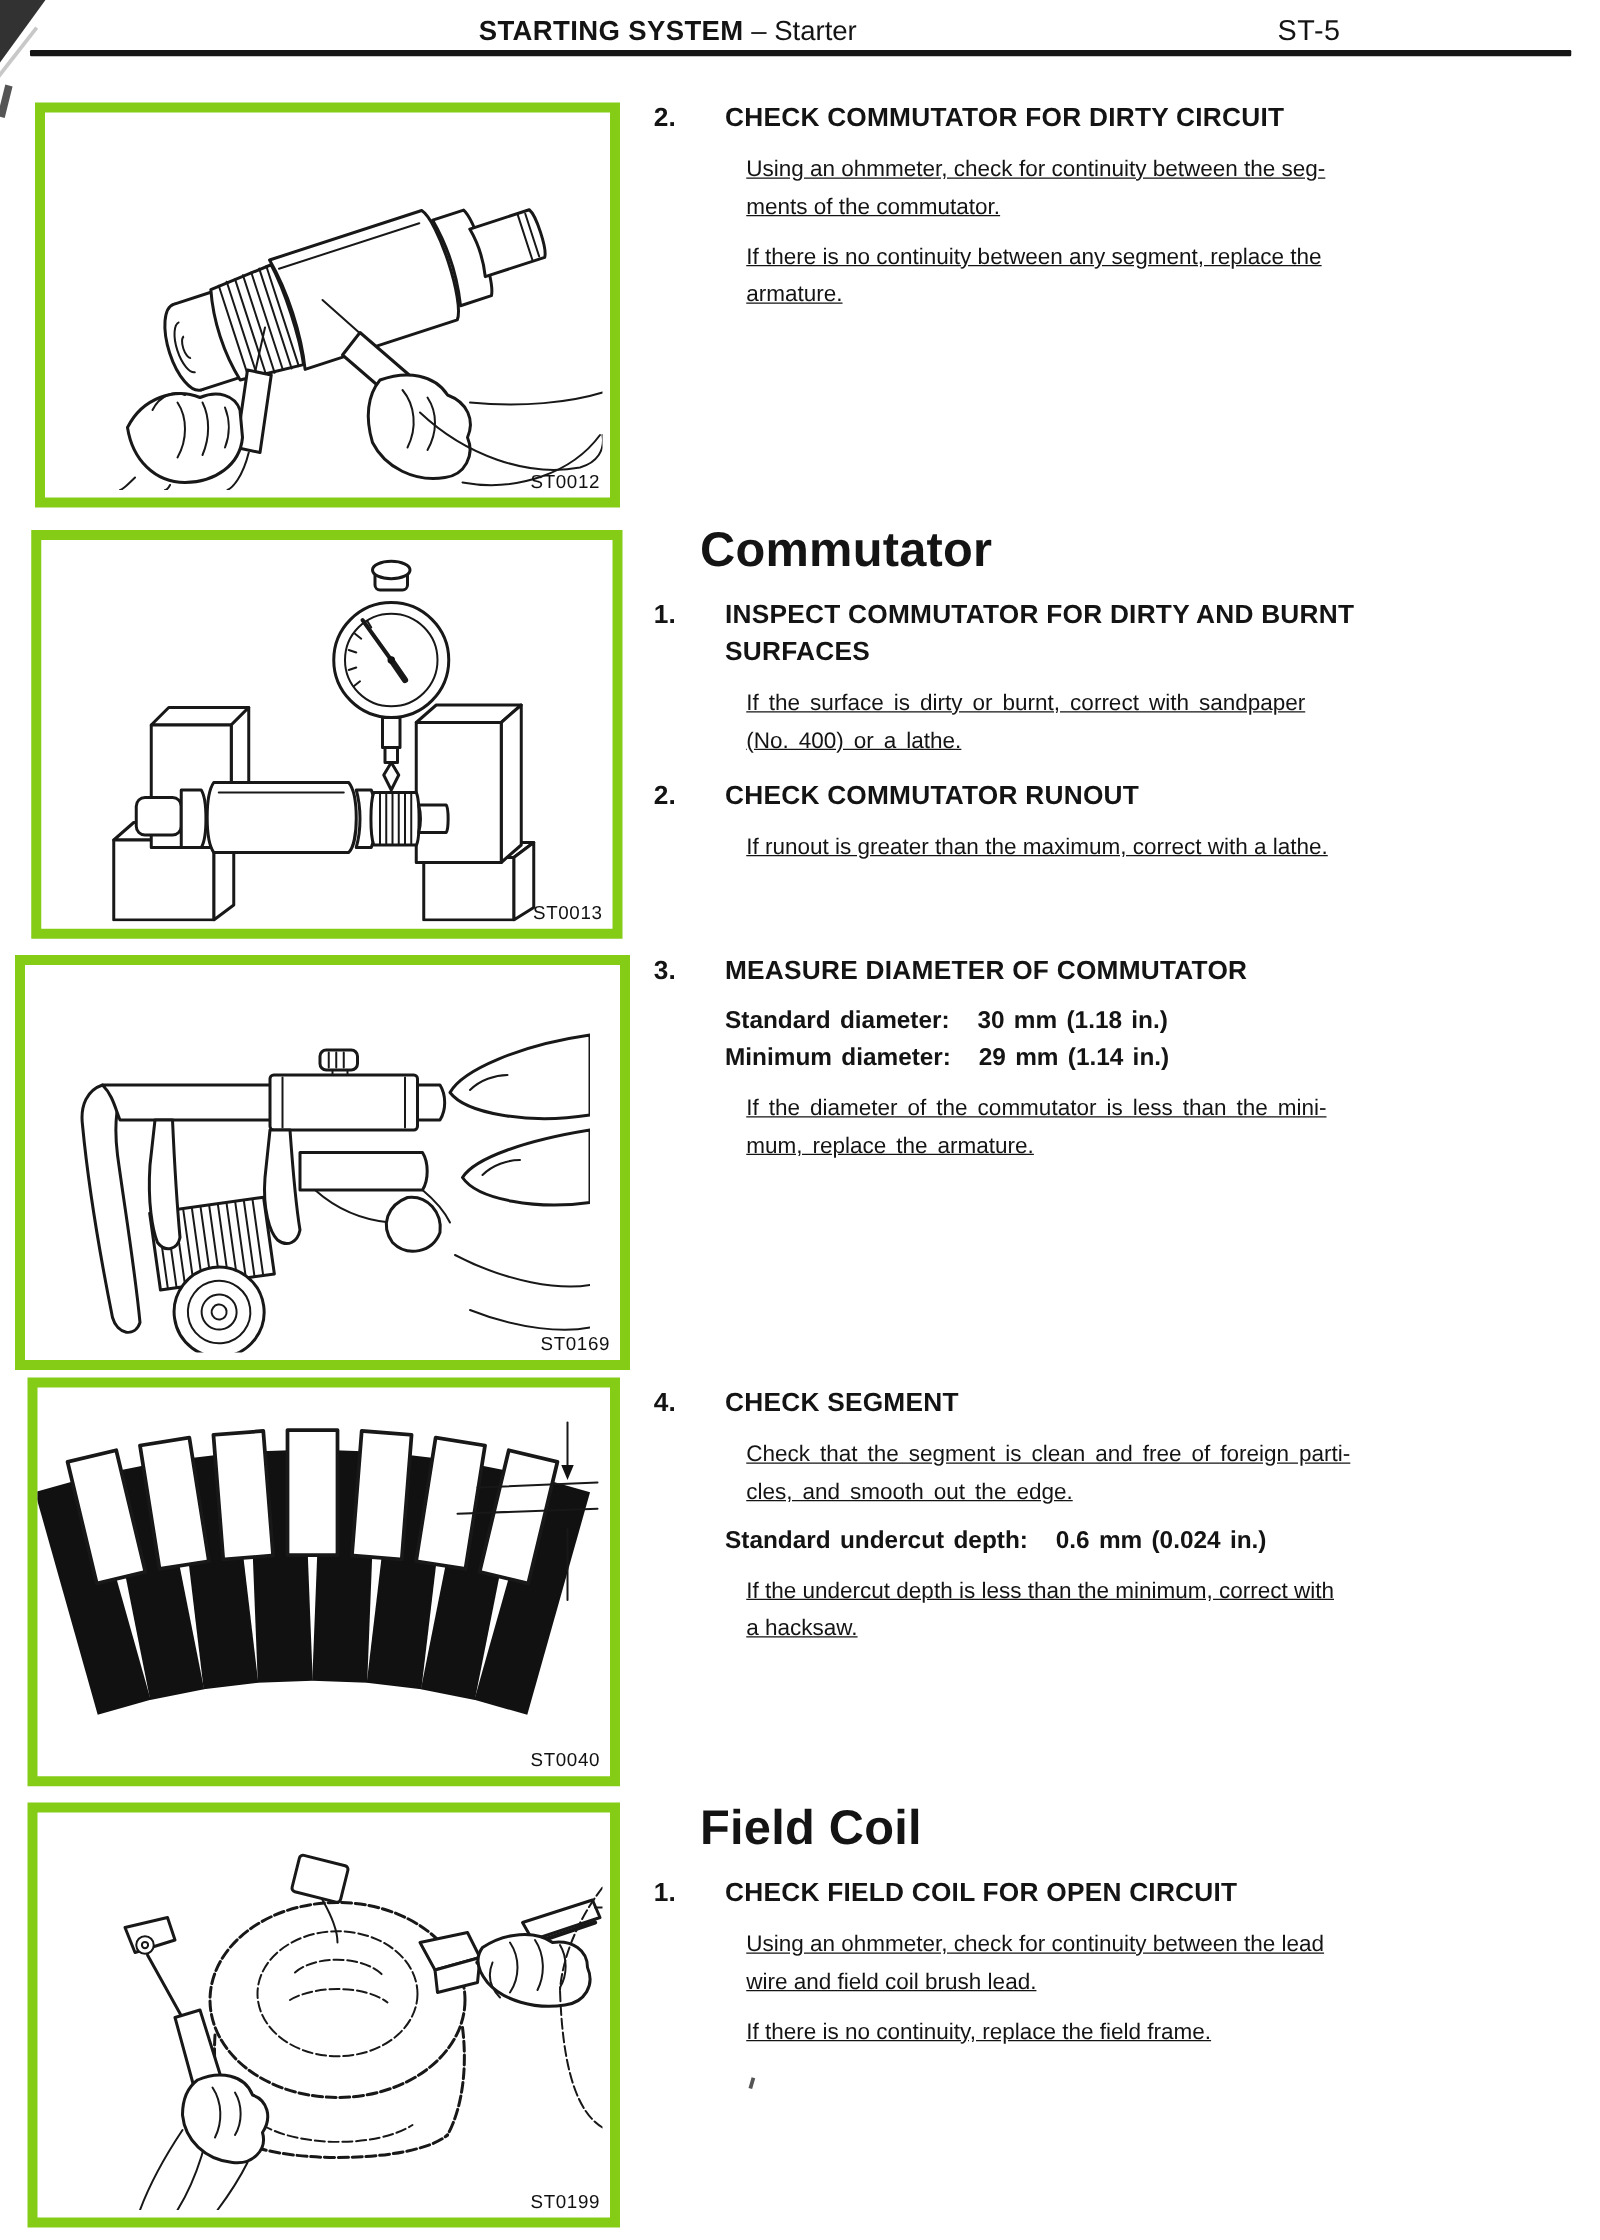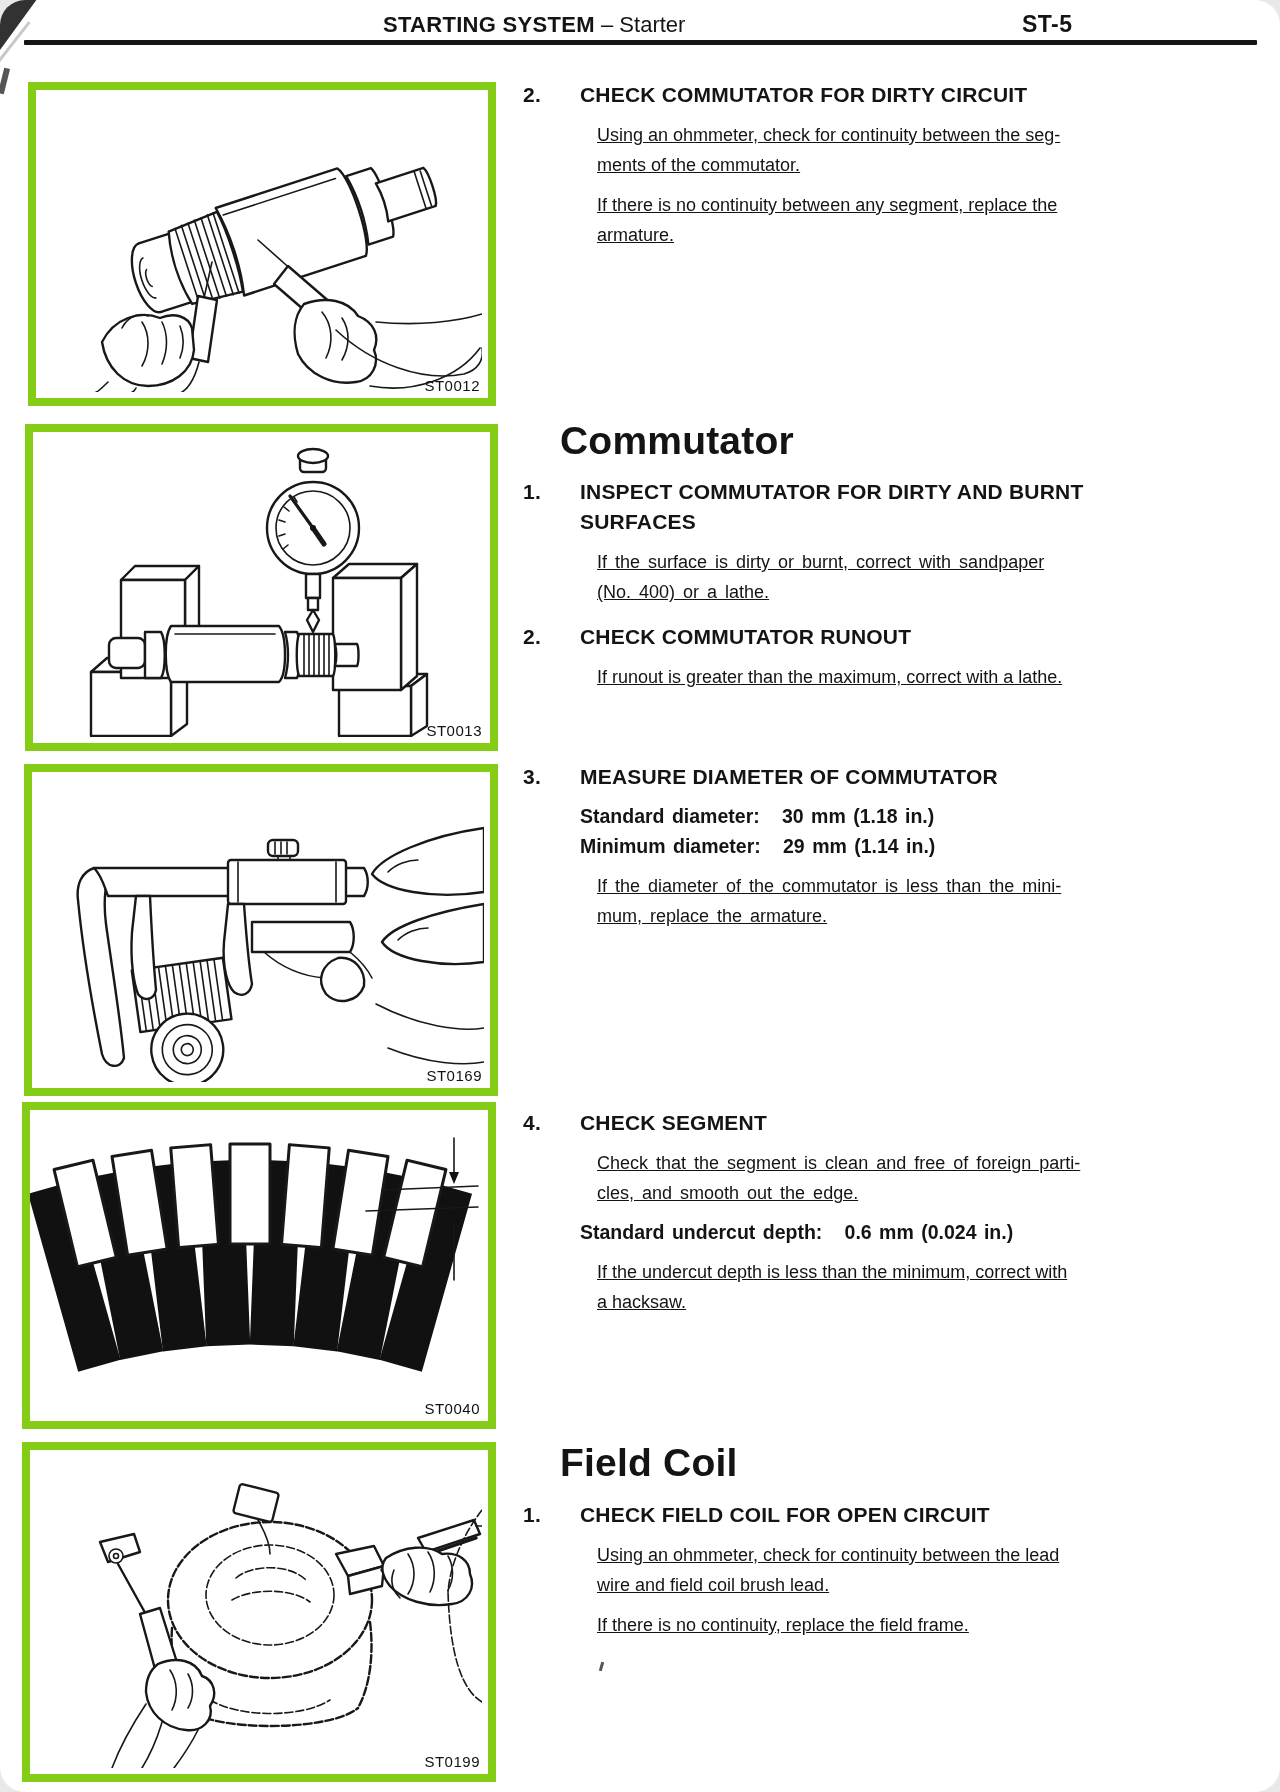"STARTING SYSTEM – Starter" .page { border-radius: 25px -> none }
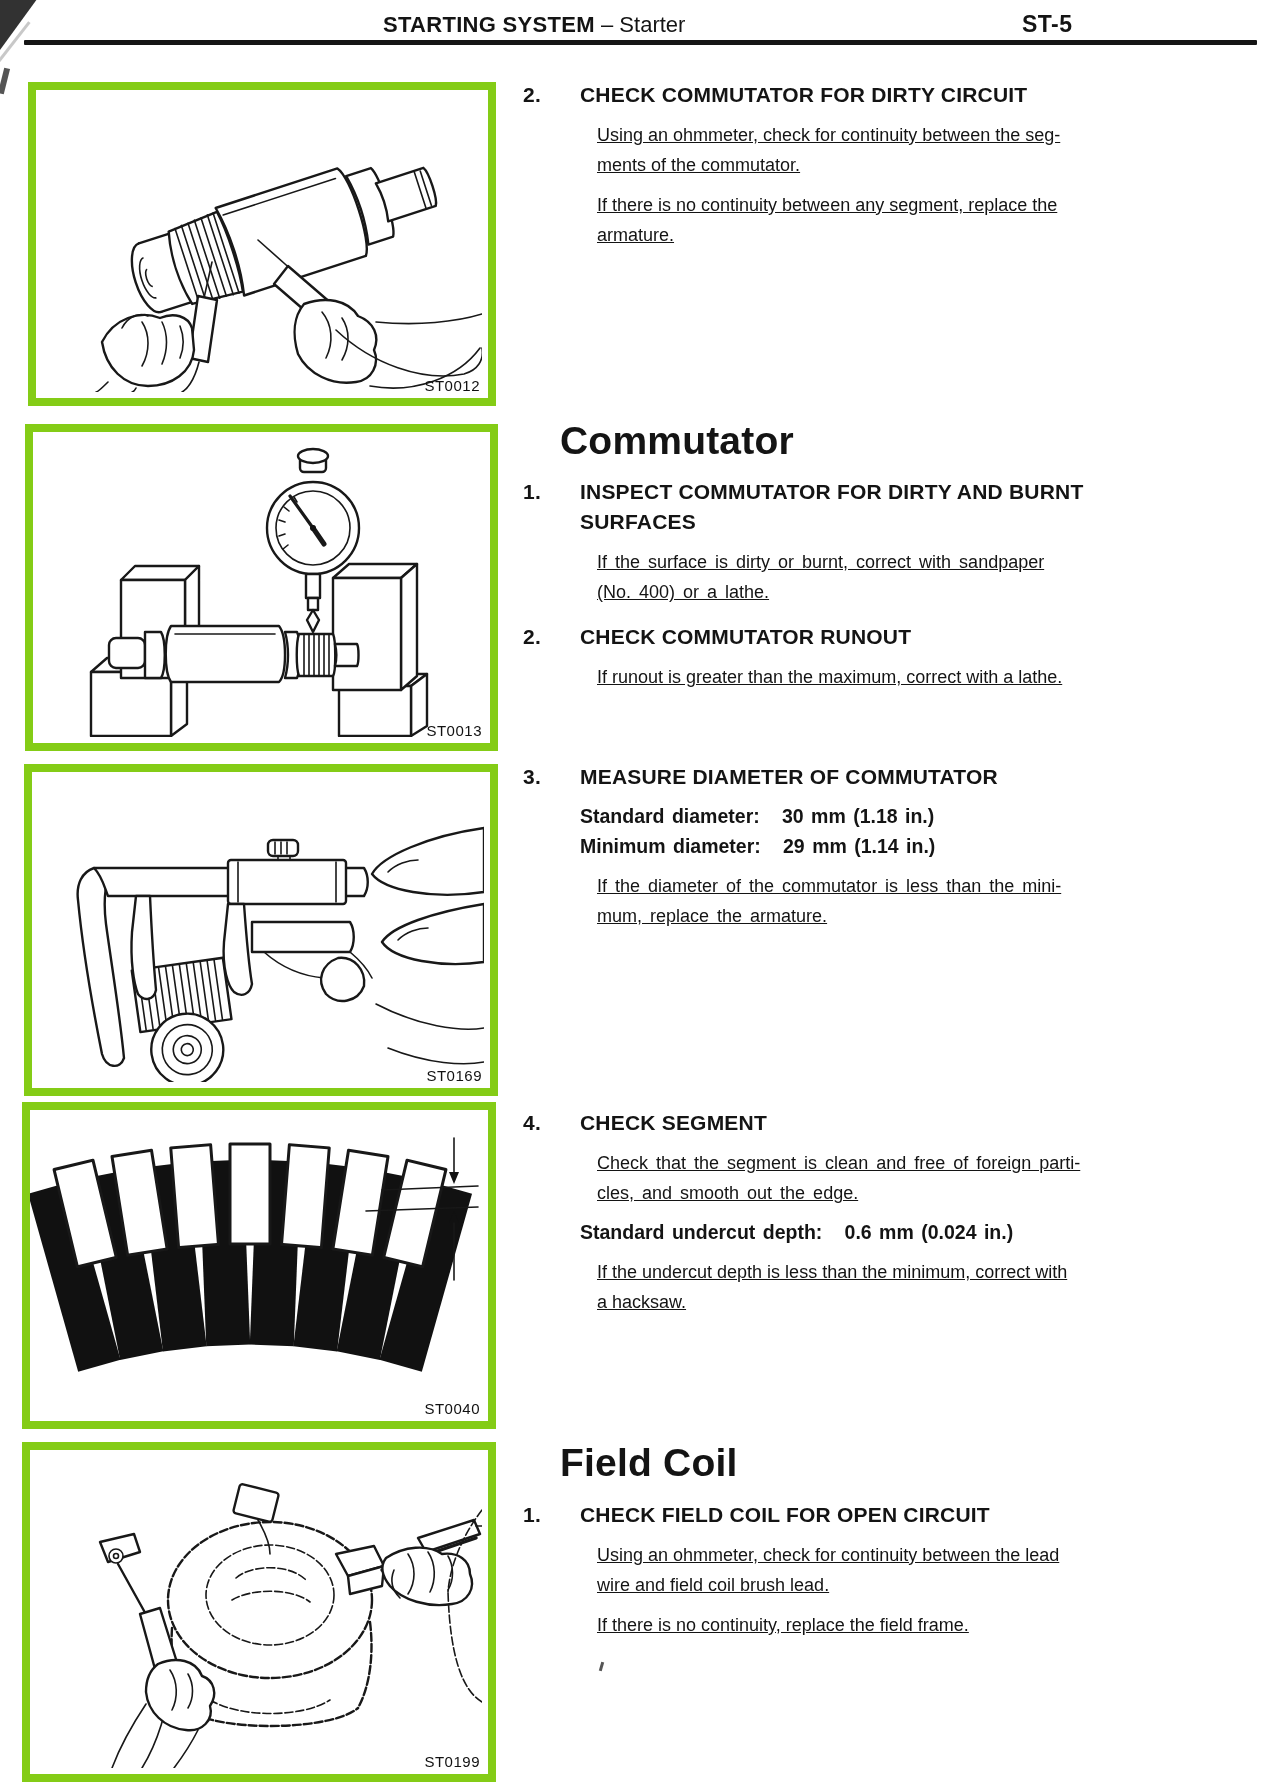"ST-5" .hdr-page { font-weight: bold -> normal }
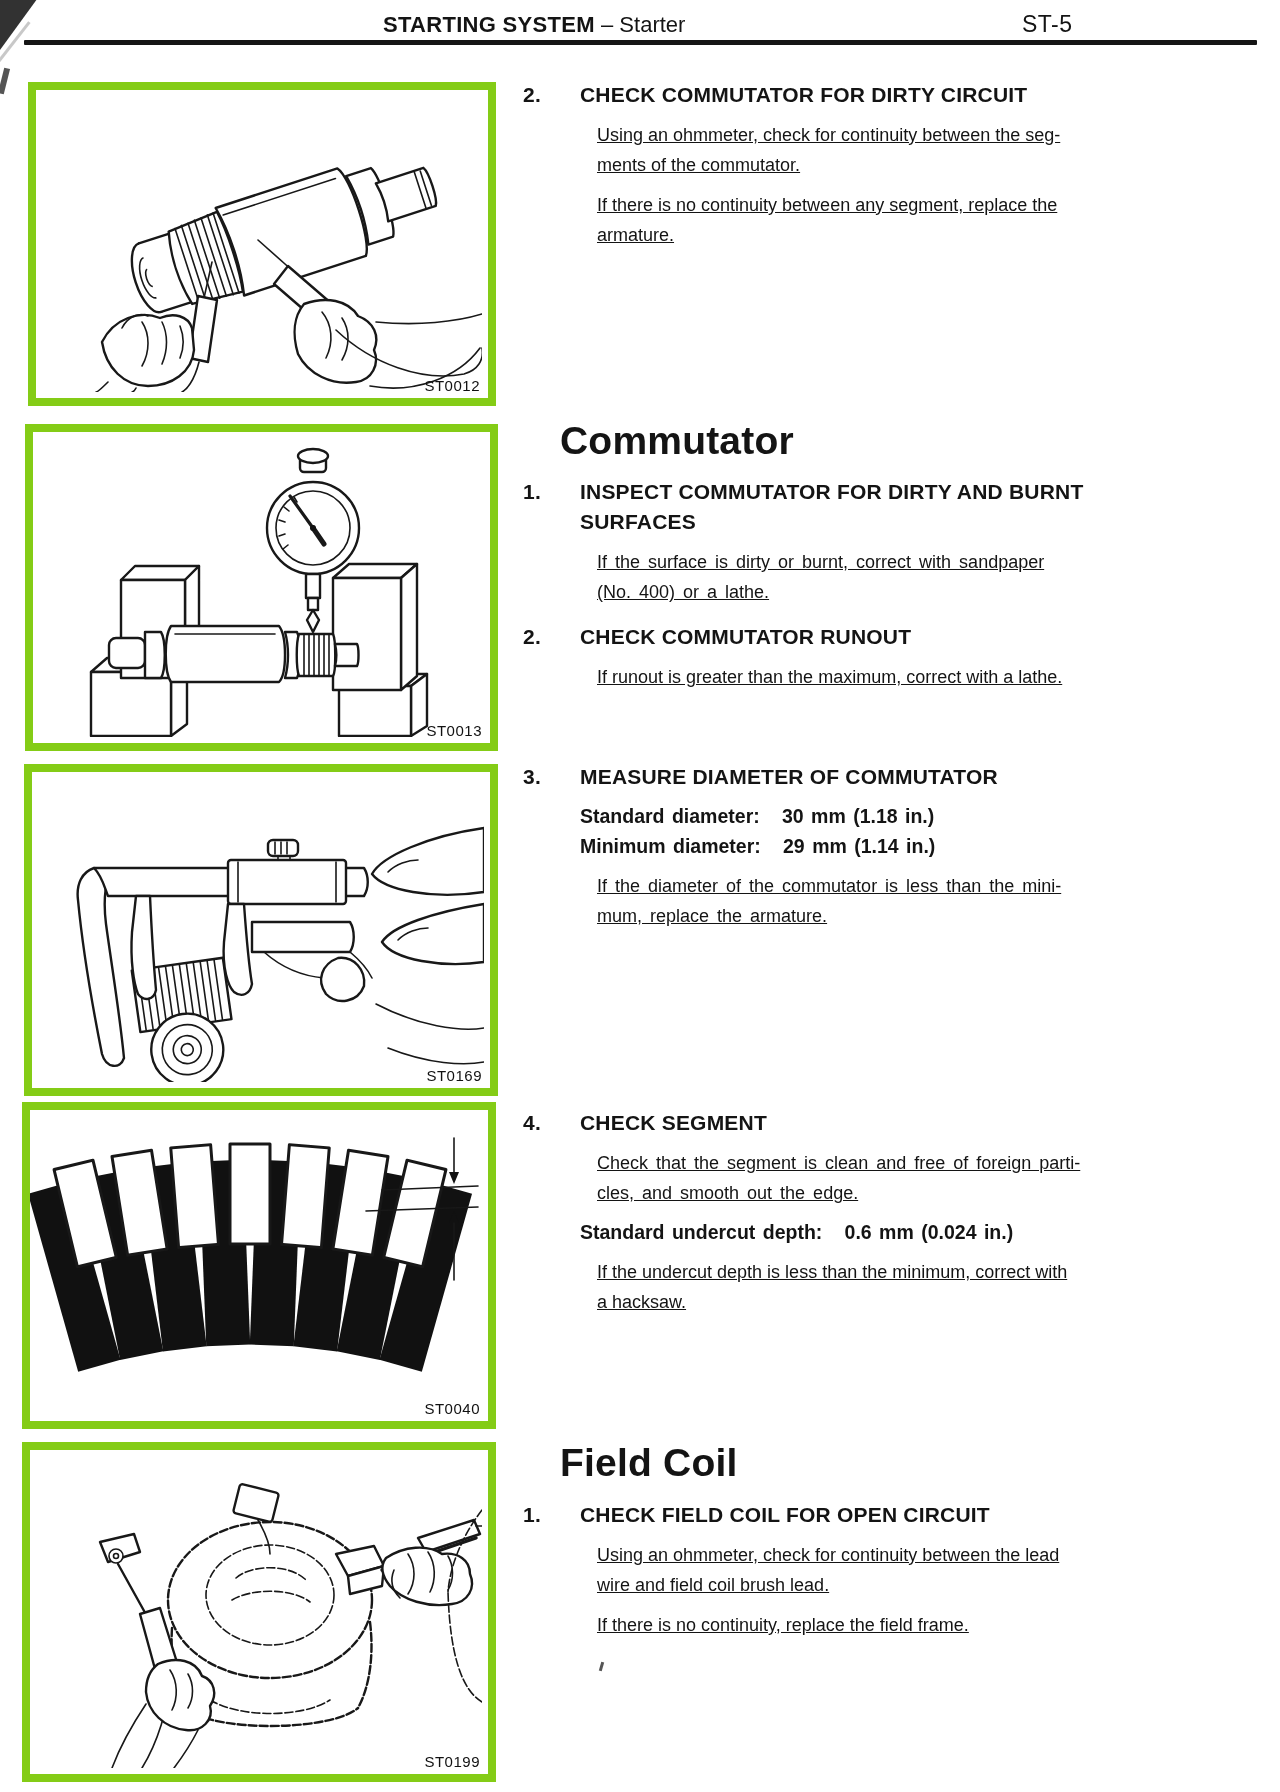"ST0169" div.fig { left: 24px -> 12px; padding-left: none -> 18px }
